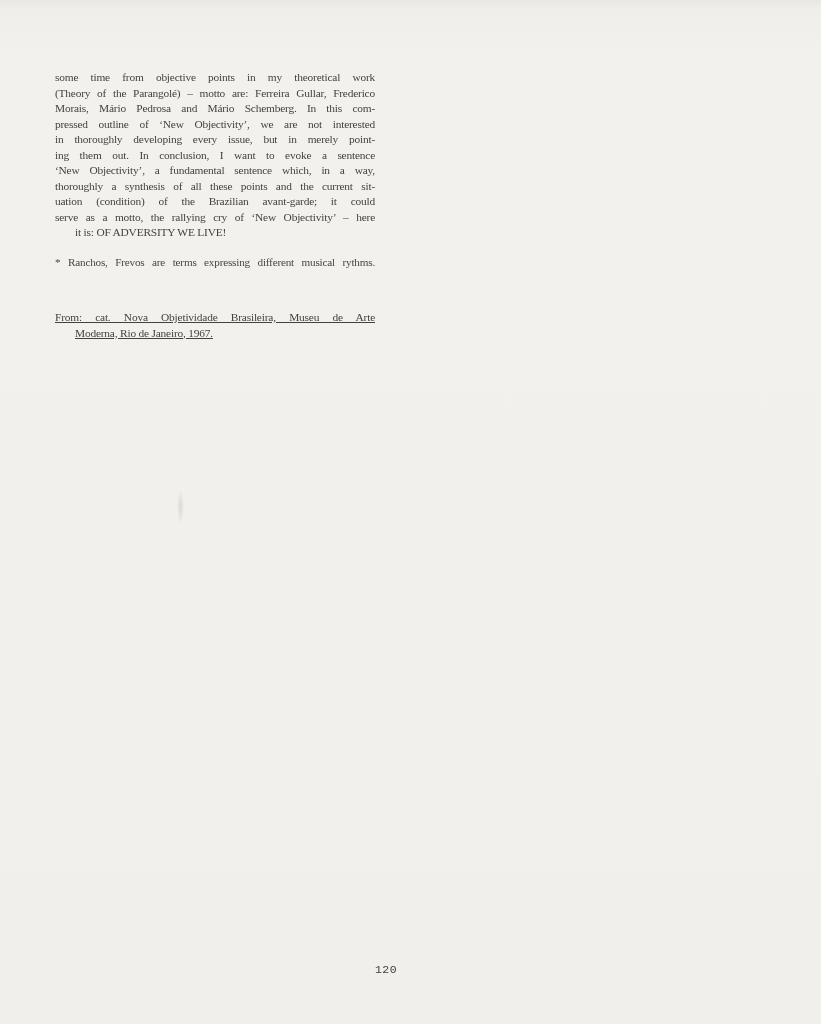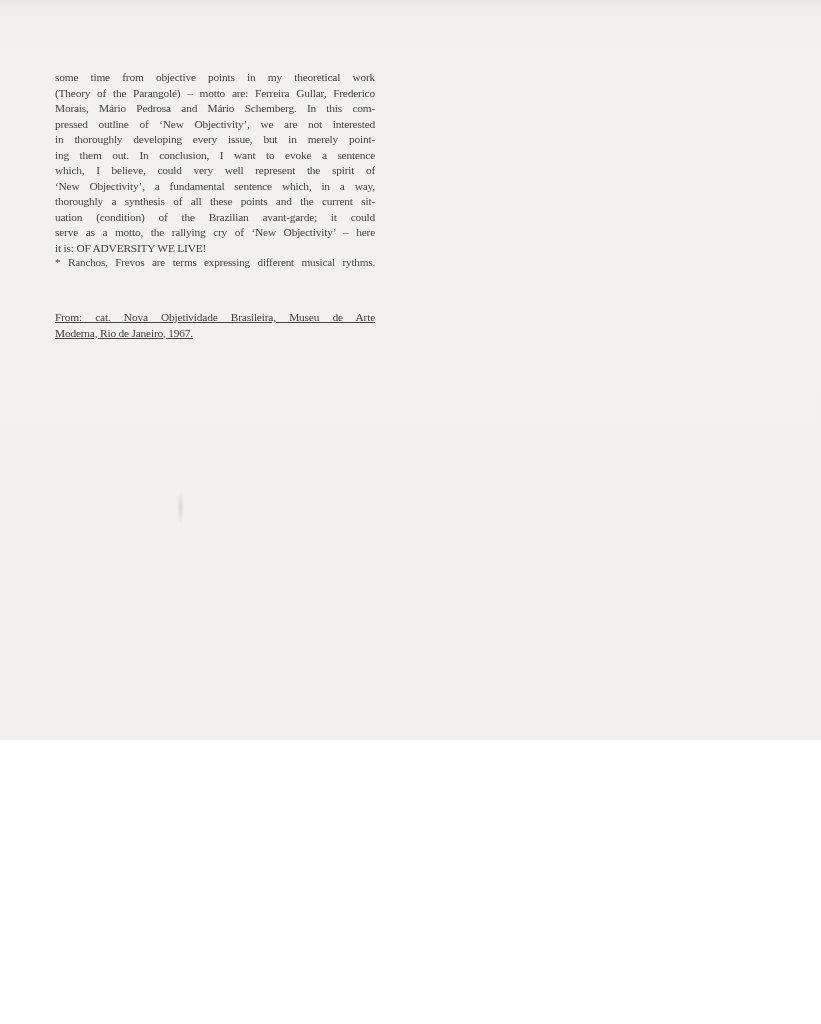"some time from objective points" .page { height: 740px -> 1024px }
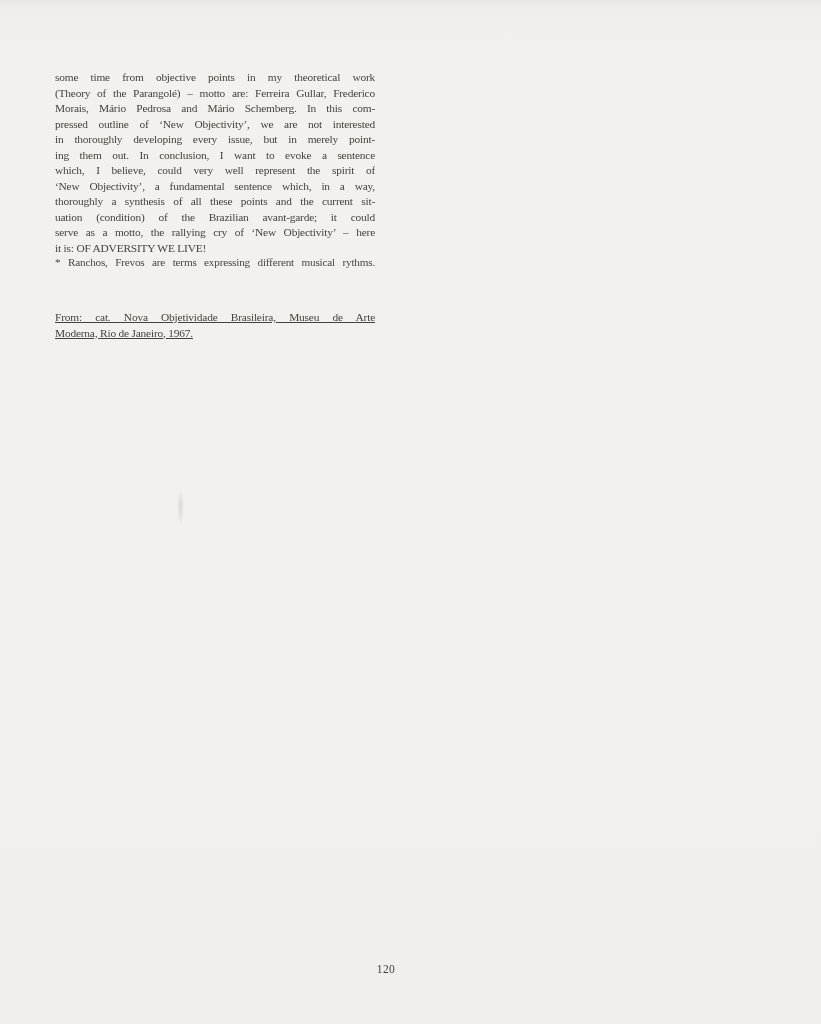"which, I believe, could very" div.line { html: <div>which, I believe, could very well represent the spirit of</div> -> none }
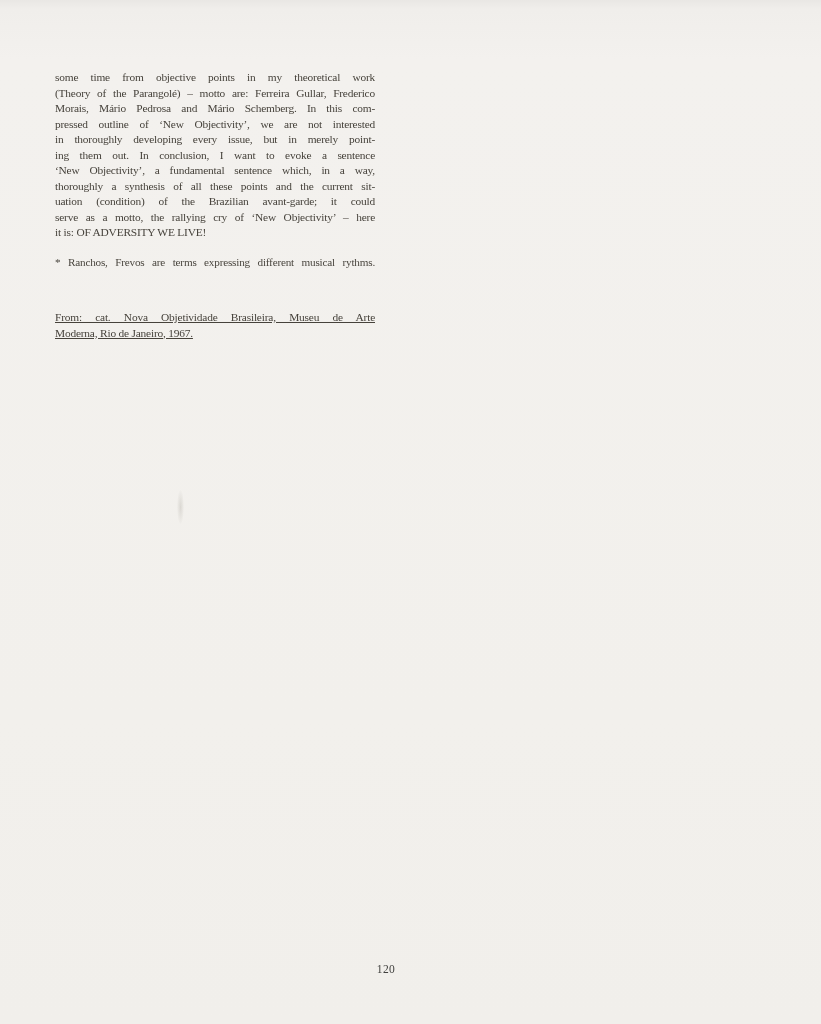"it is: OF ADVERSITY WE" .line.last { margin-left: none -> 20px }
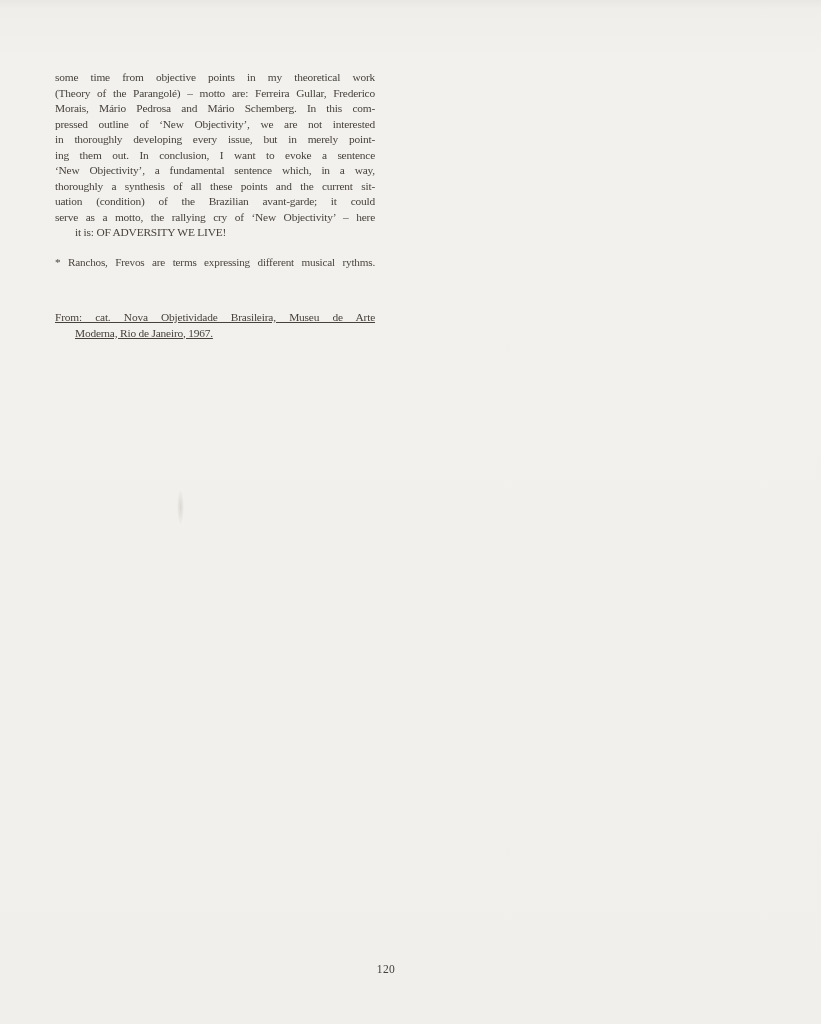"120" .pagenum { font-family: Liberation Serif, serif -> Liberation Mono, monospace }
